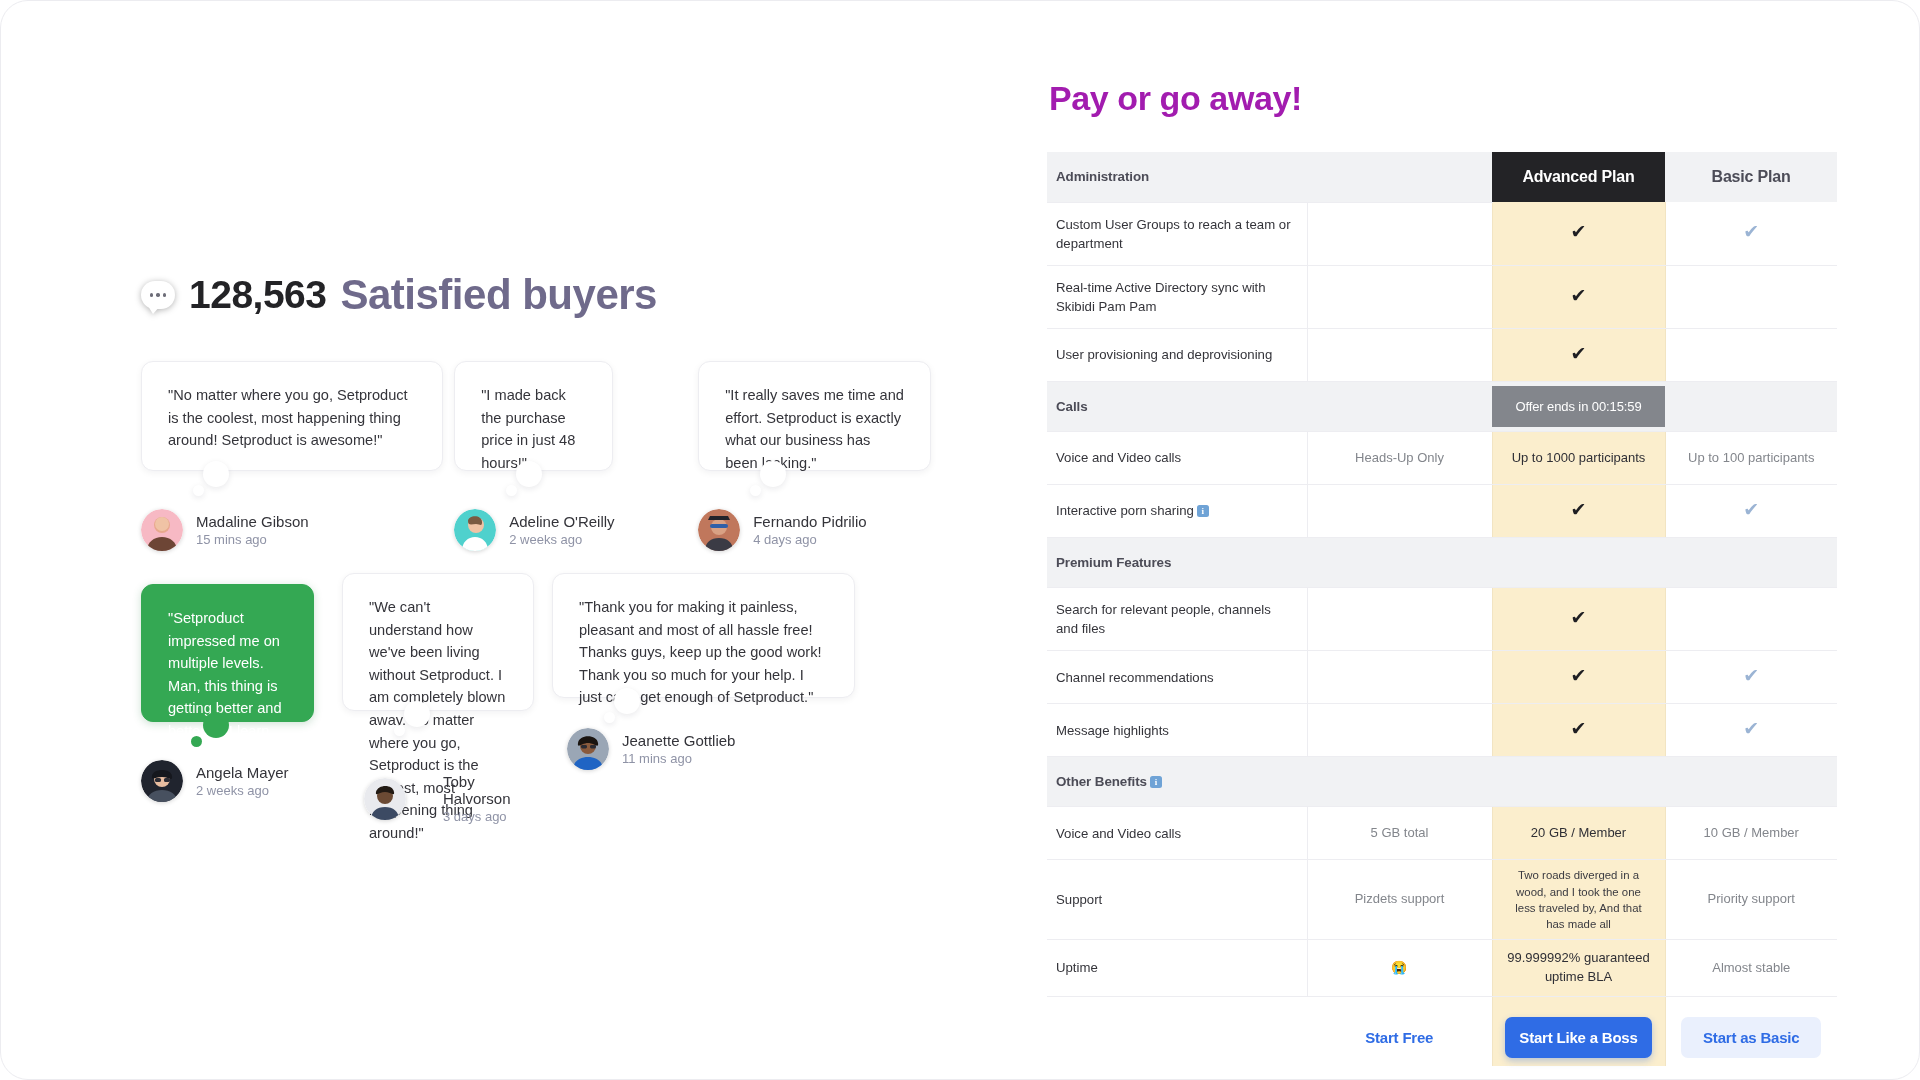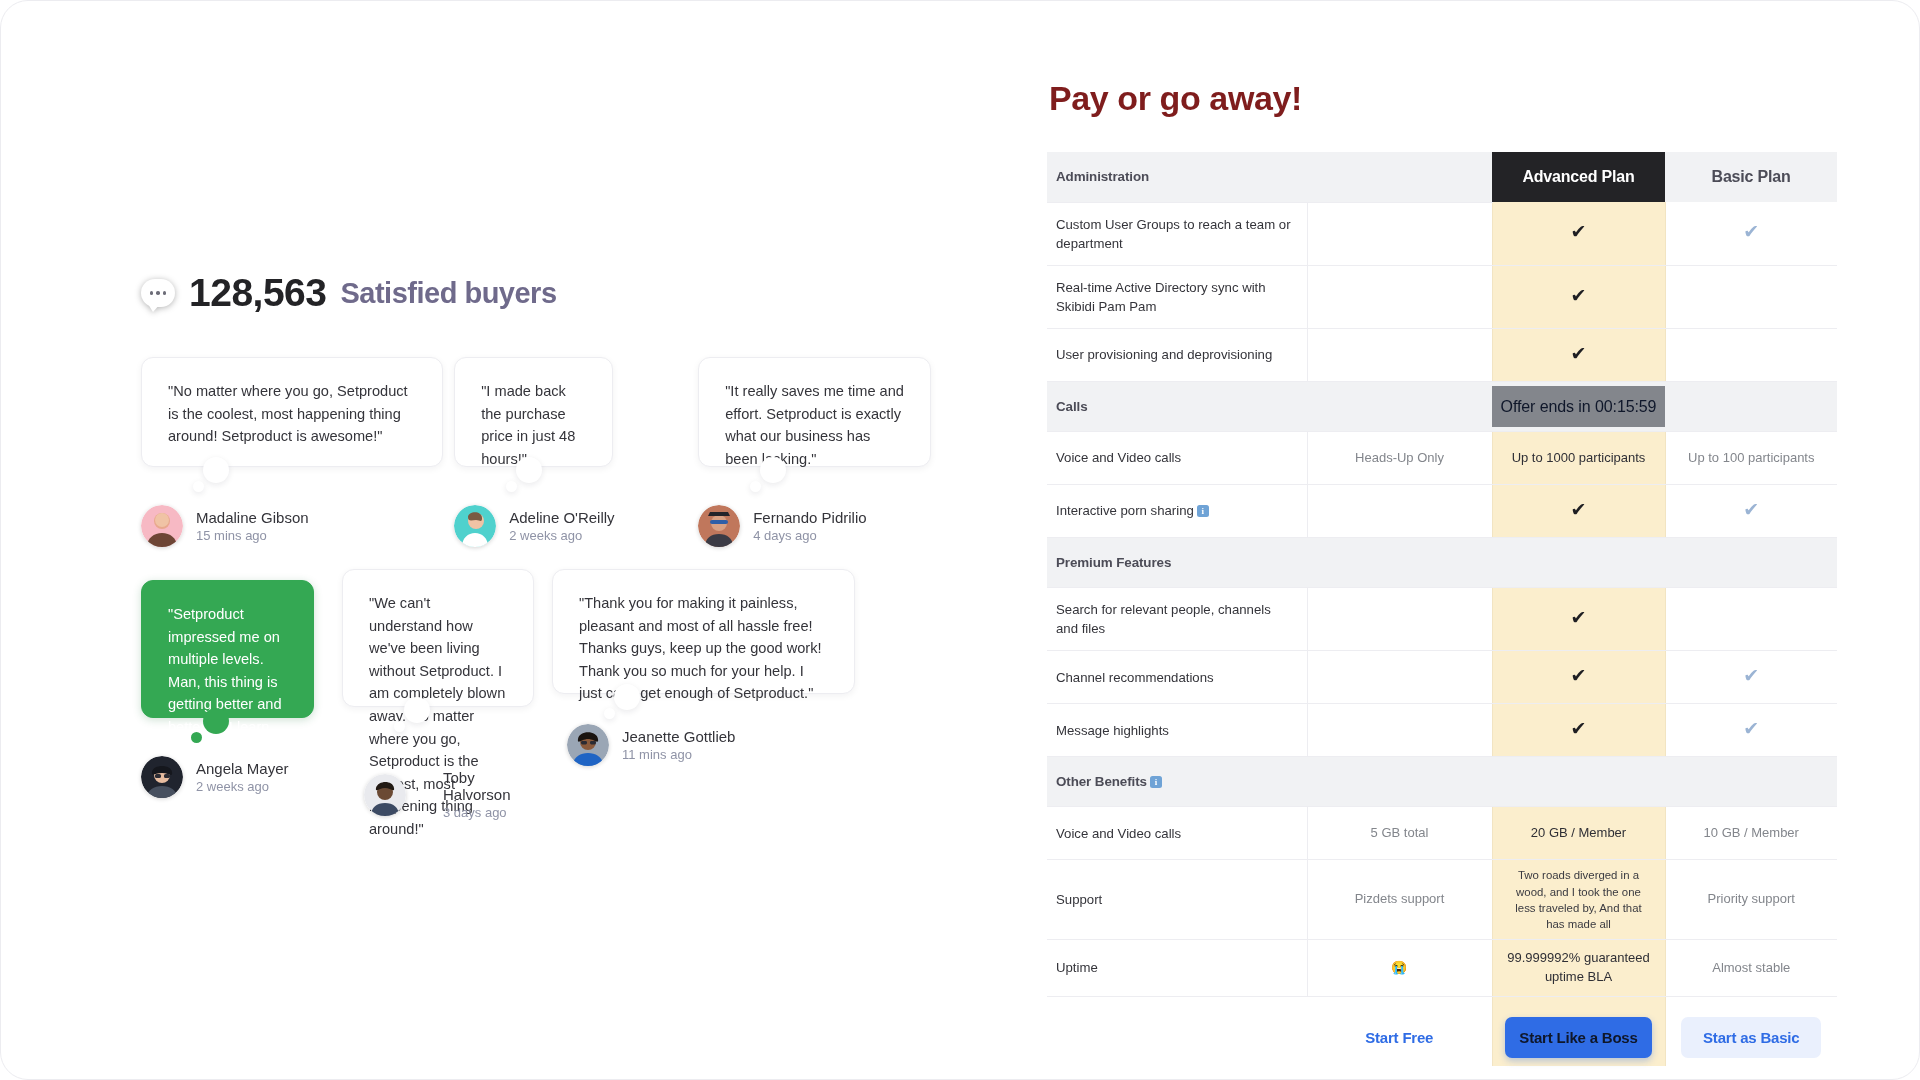"Pay or go away!" .pay-title { color: #7f1d1d -> #a21caf }
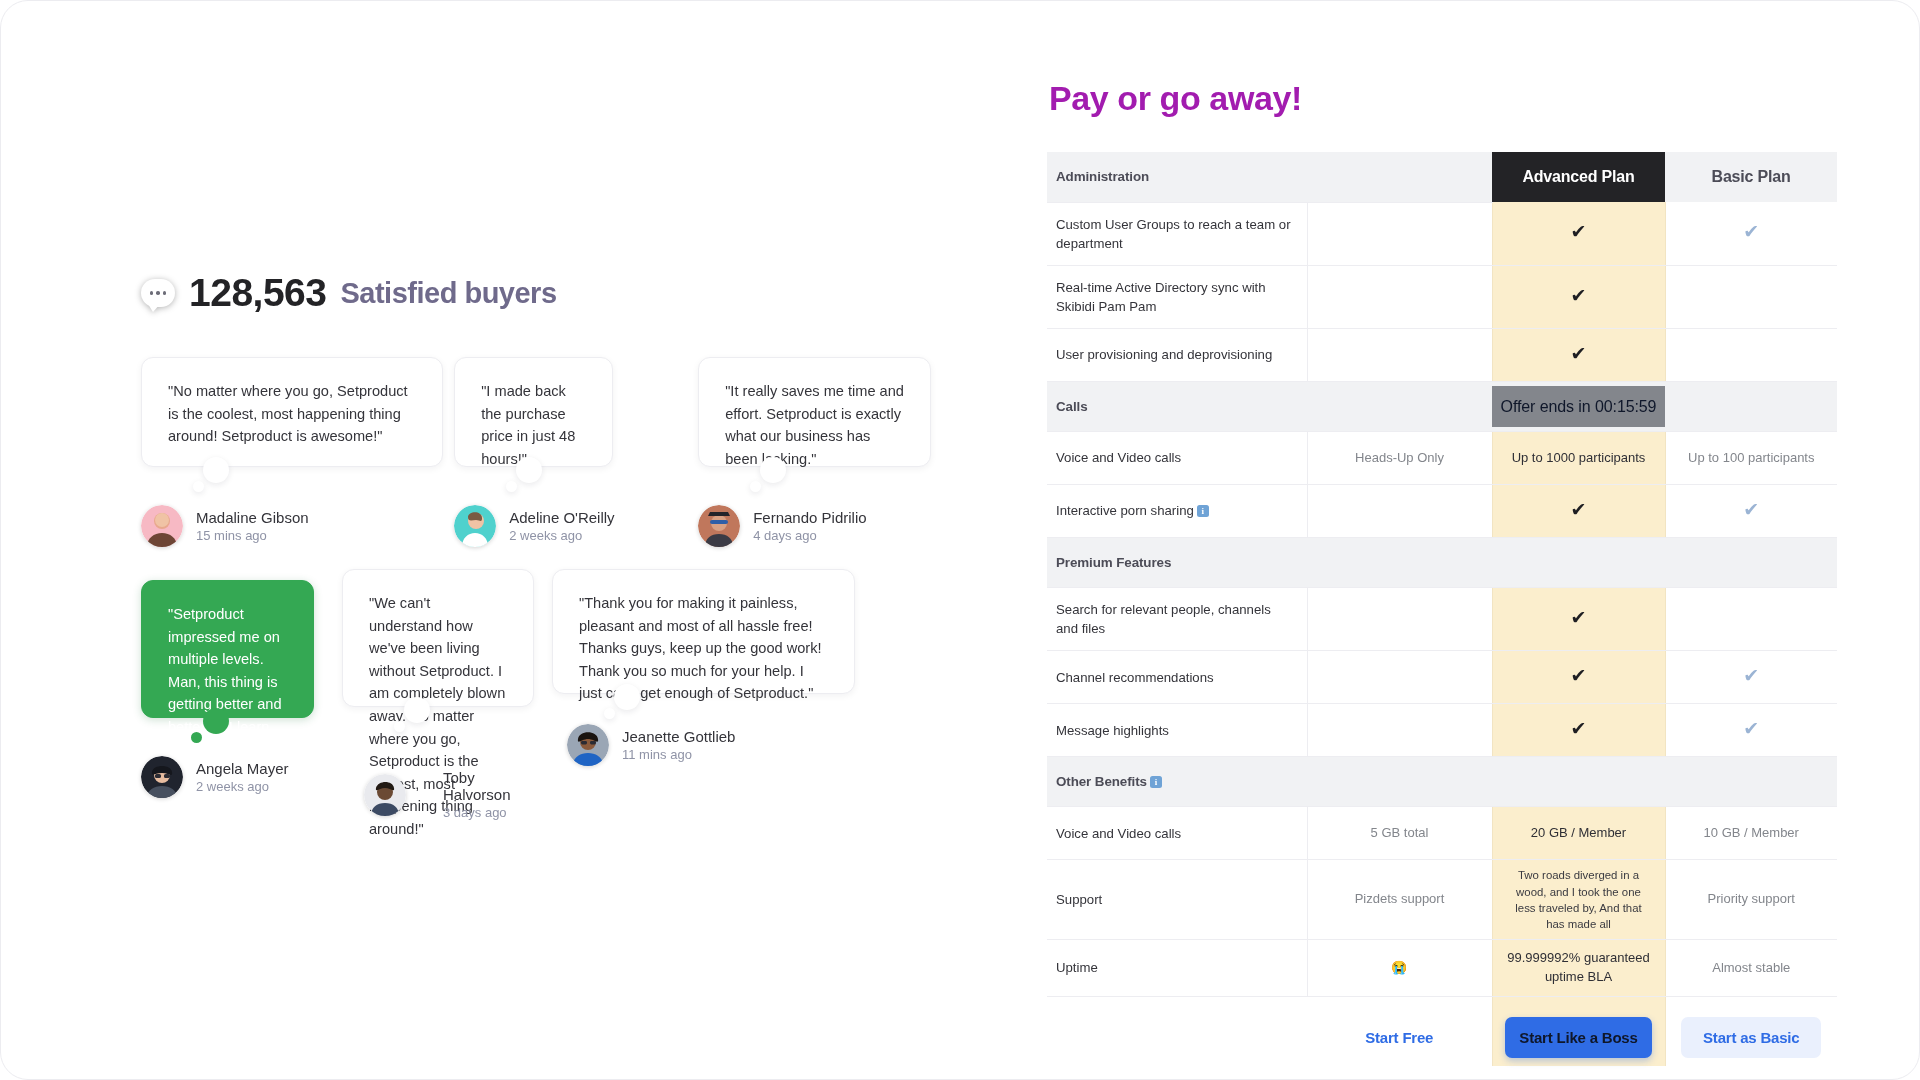"Satisfied buyers" .reviews-label { font-size: 29px -> 42px }
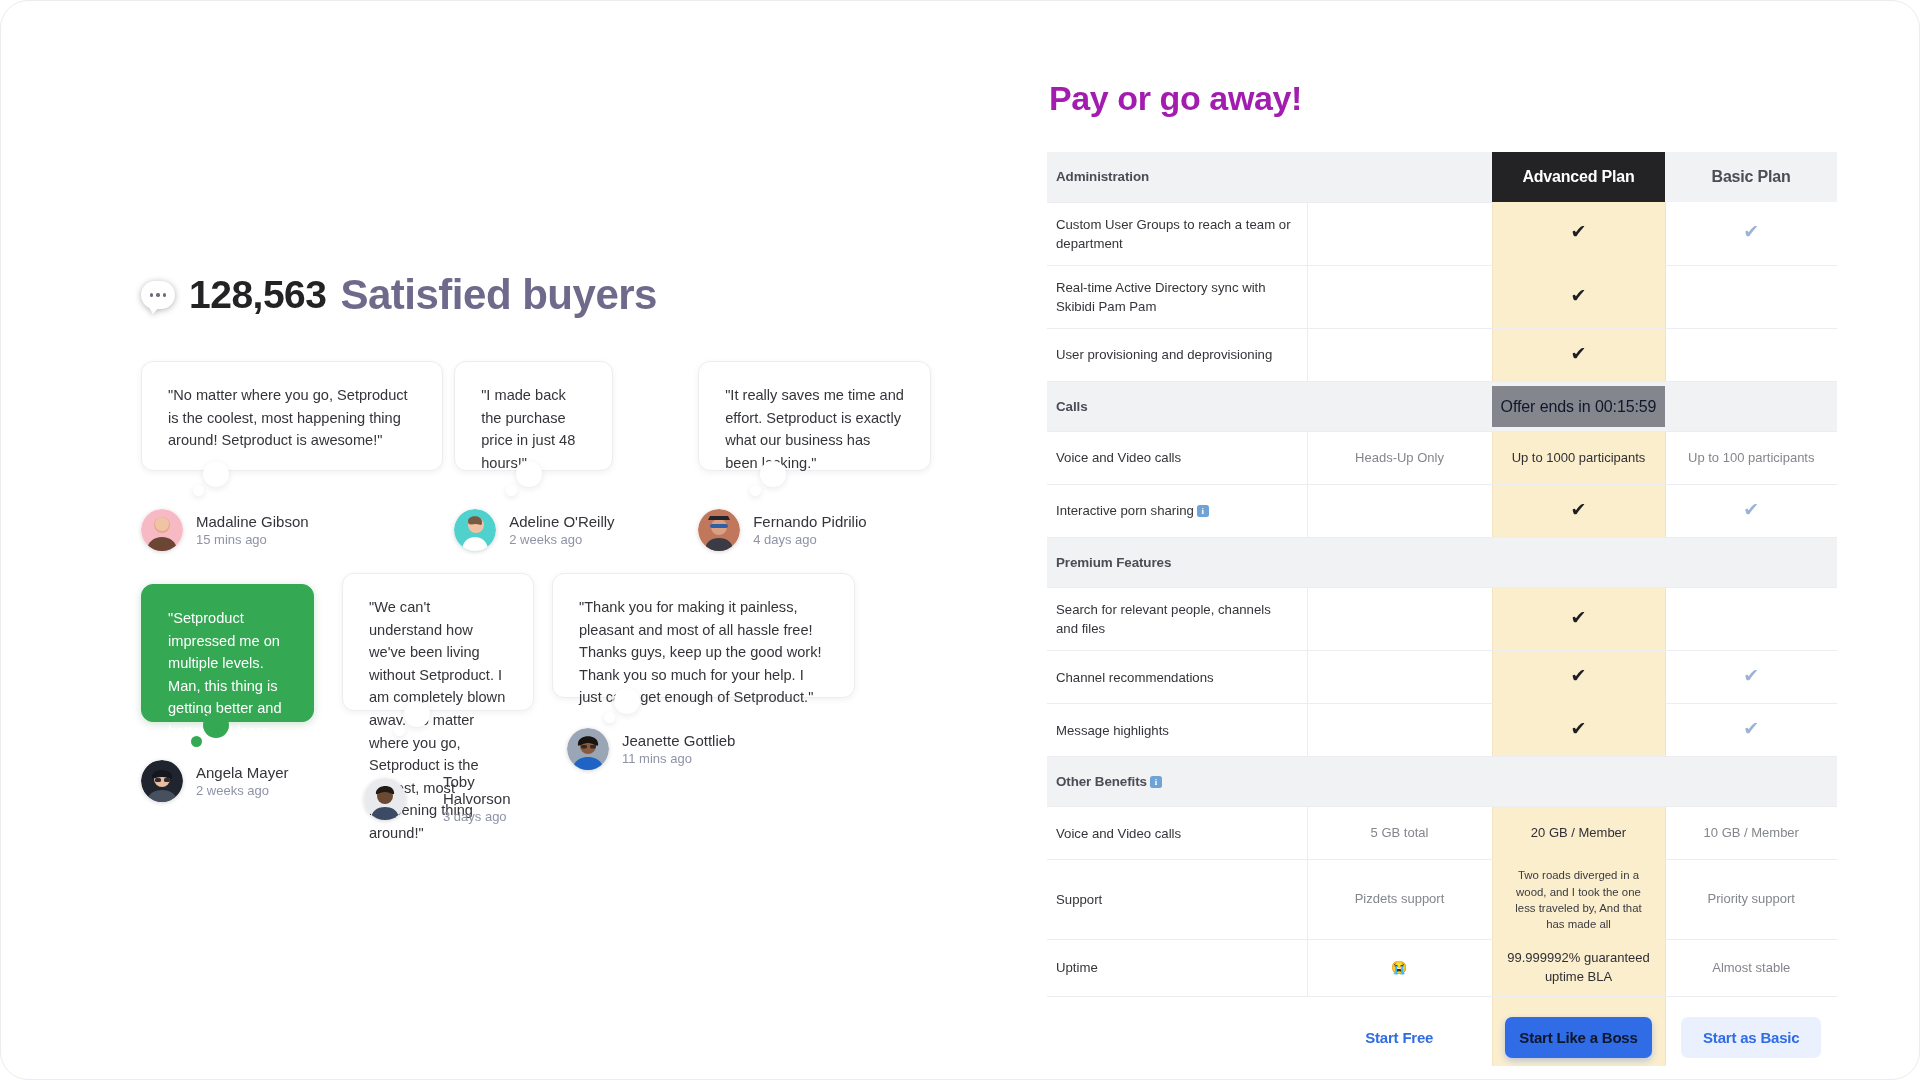"Offer ends in 00:15:59" .offer-pill { color: #0f172a -> #ffffff; font-size: 16px -> 13px }
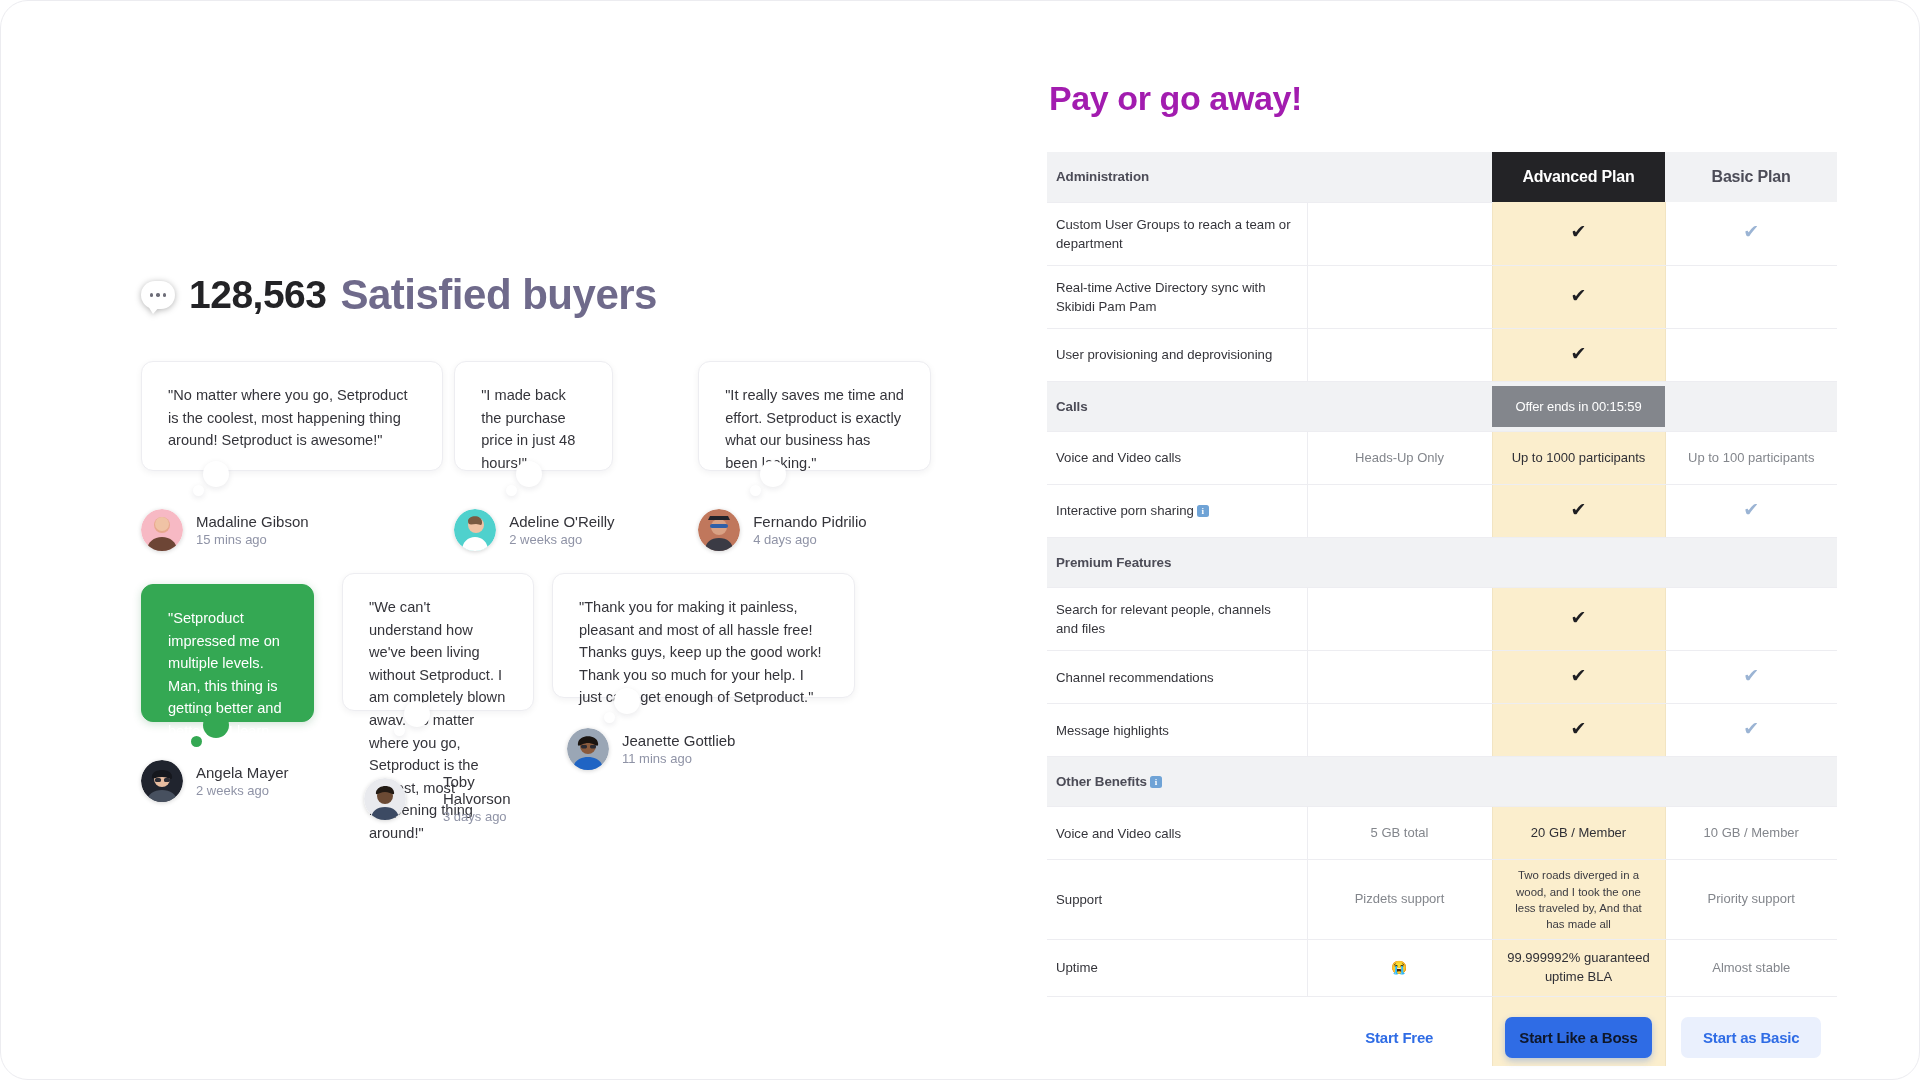"Start Like a Boss" .btn-primary { color: #0f172a -> #ffffff }
